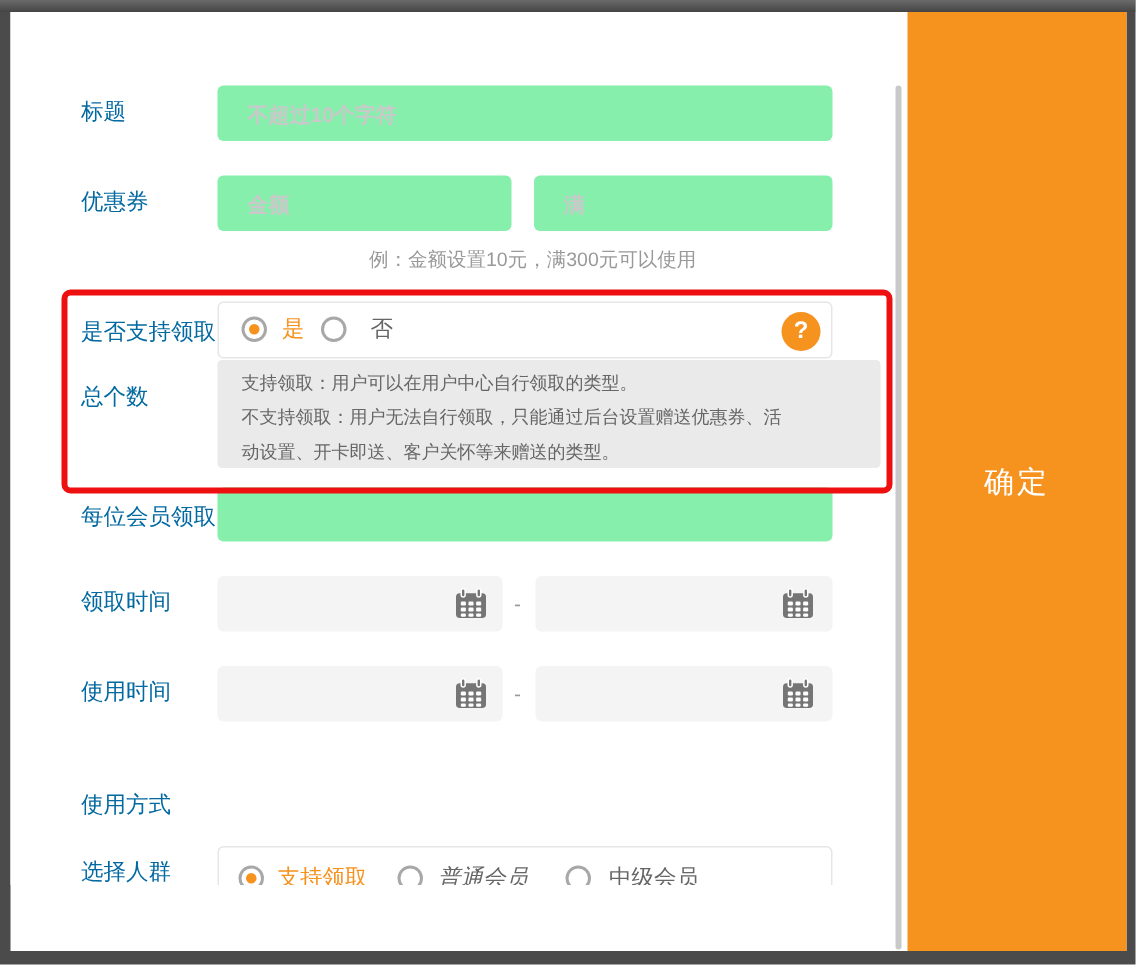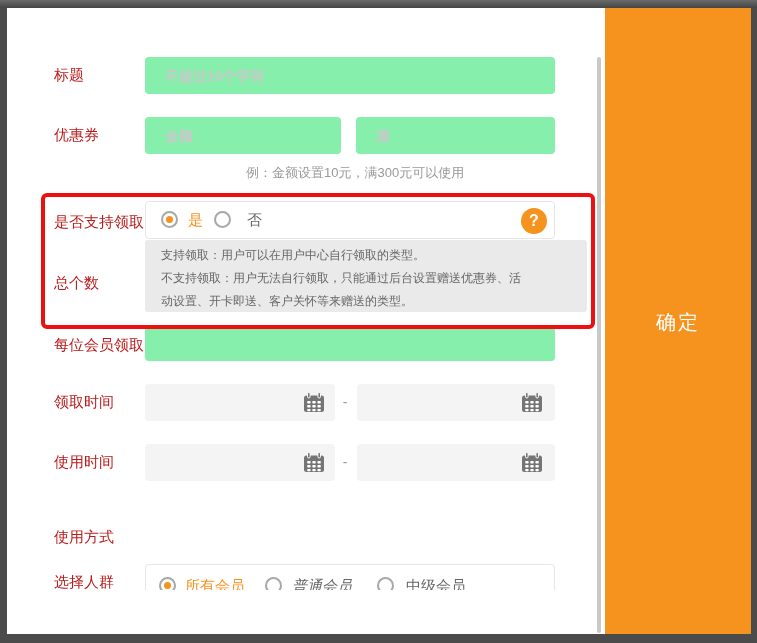"标题" .row-label { color: #b91c1c -> #0369a1 }
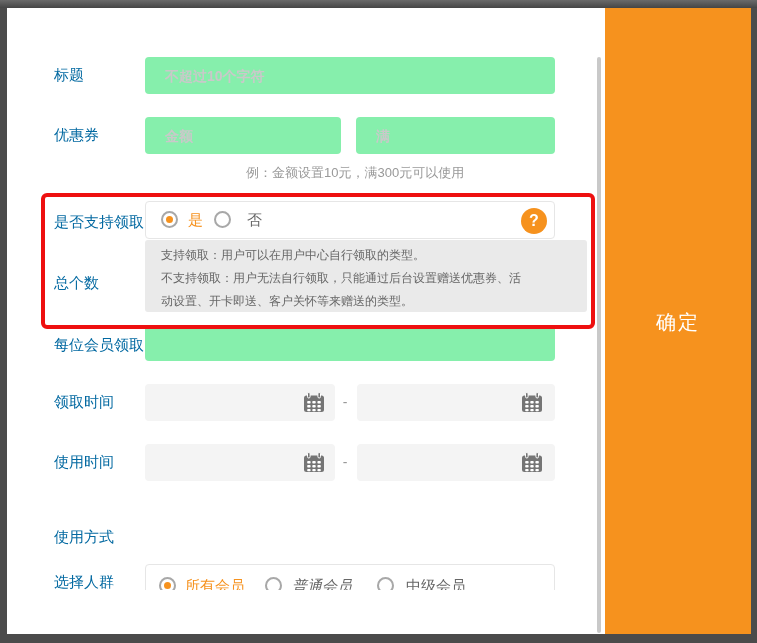"总个数" div.row-label { font-family: none -> Liberation Mono, monospace; top: 265px -> 248px }
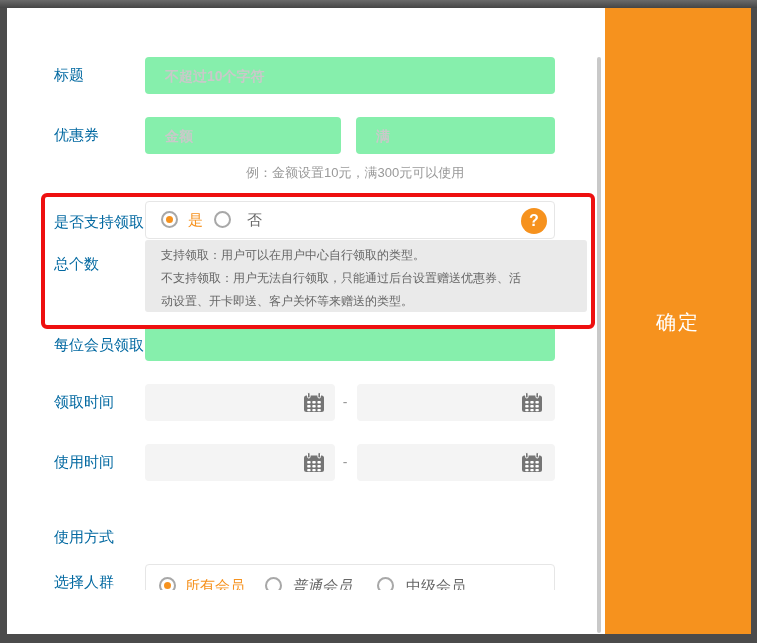"所有会员" span.opt-label { text: 所有会员 -> 支持领取 }
